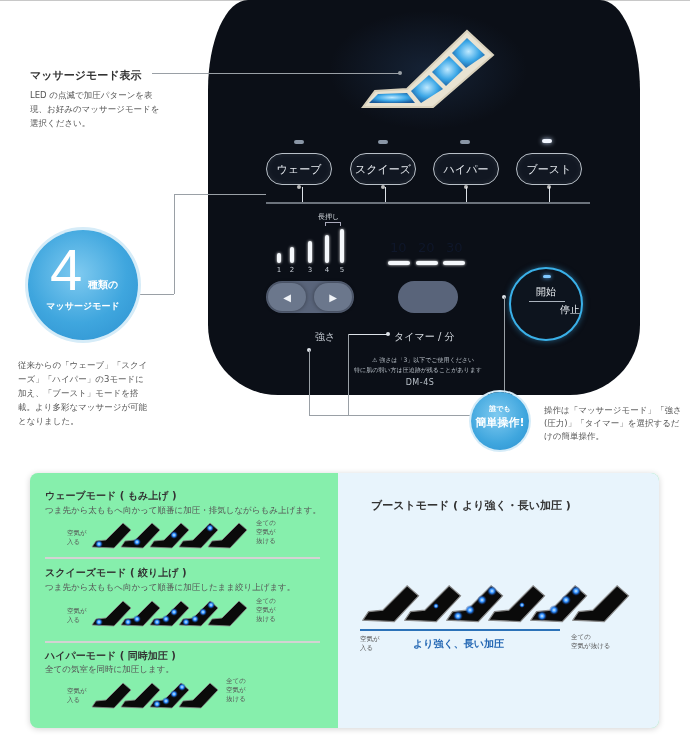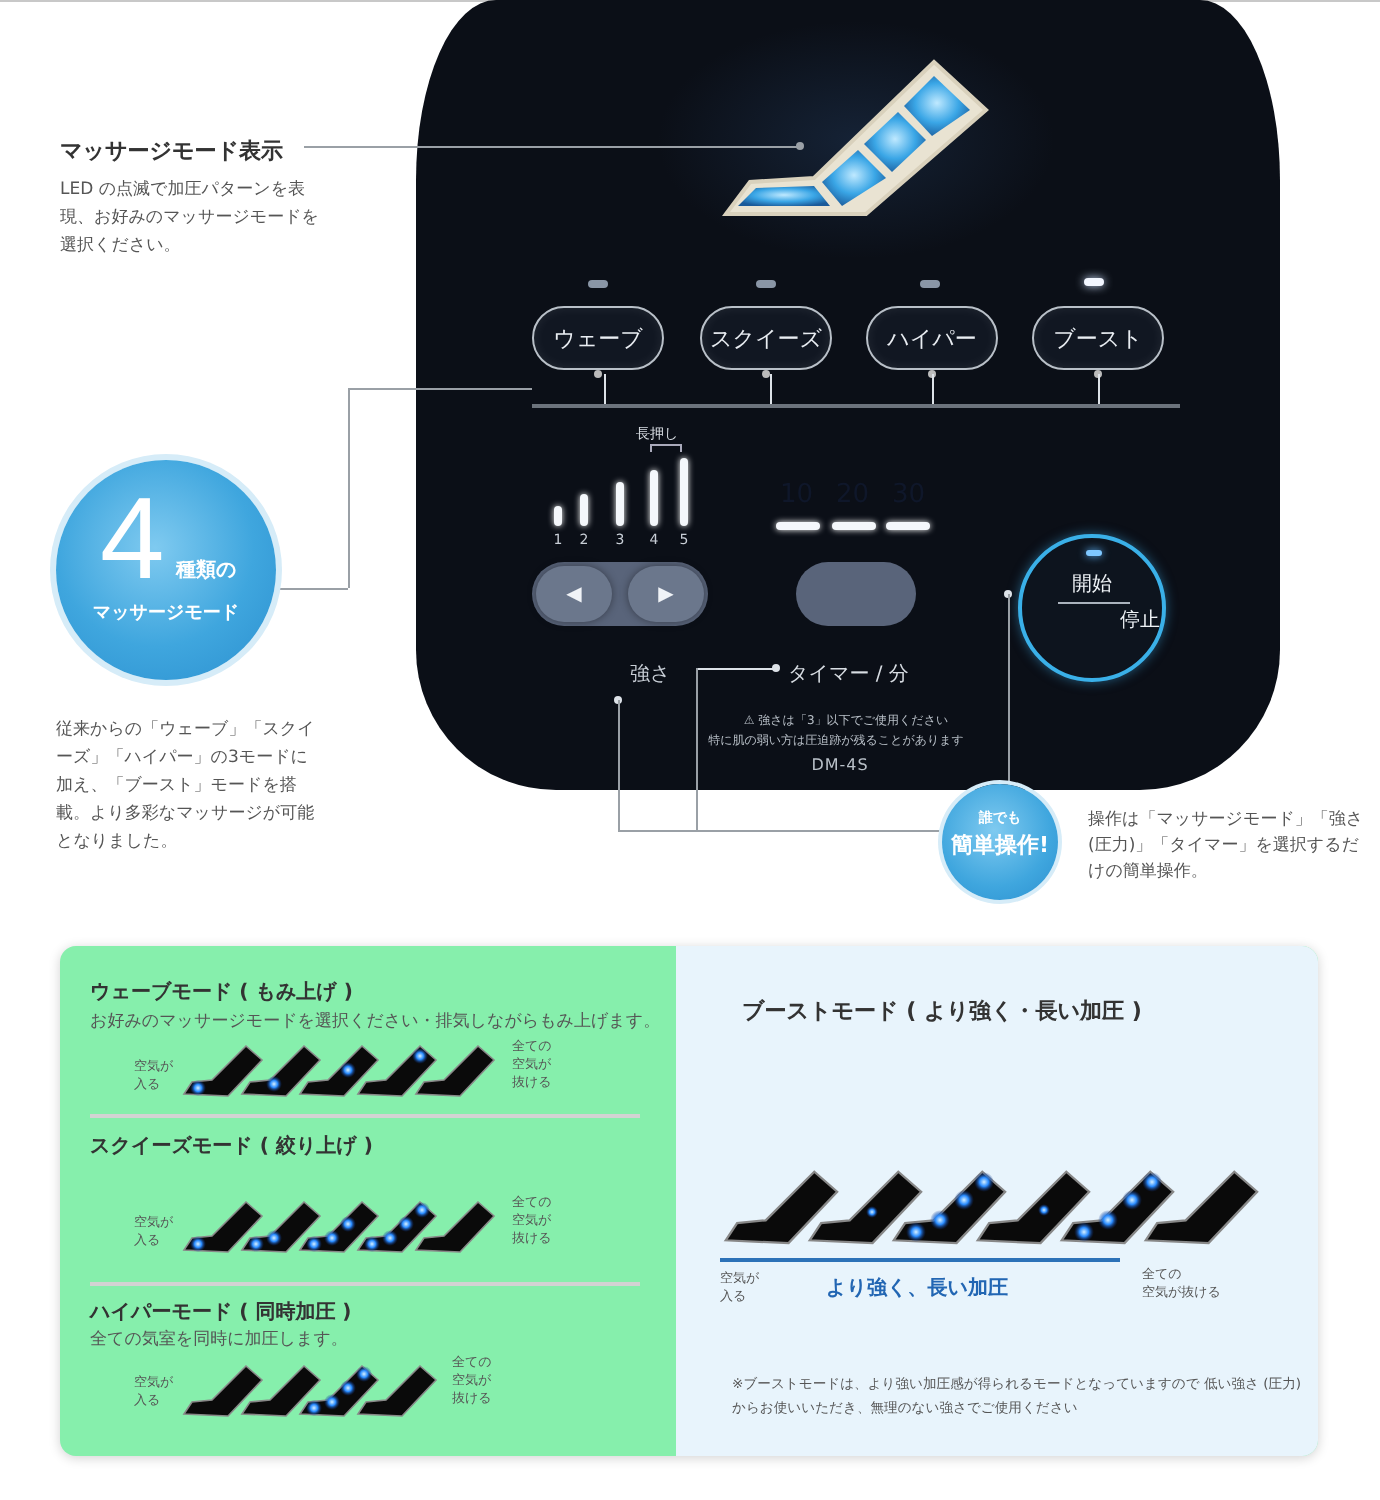"従来からの「ウェーブ」「スクイーズ」「ハイパー」の3モードに加え、「ブースト」モ" .p-four { left: 28px -> 18px }
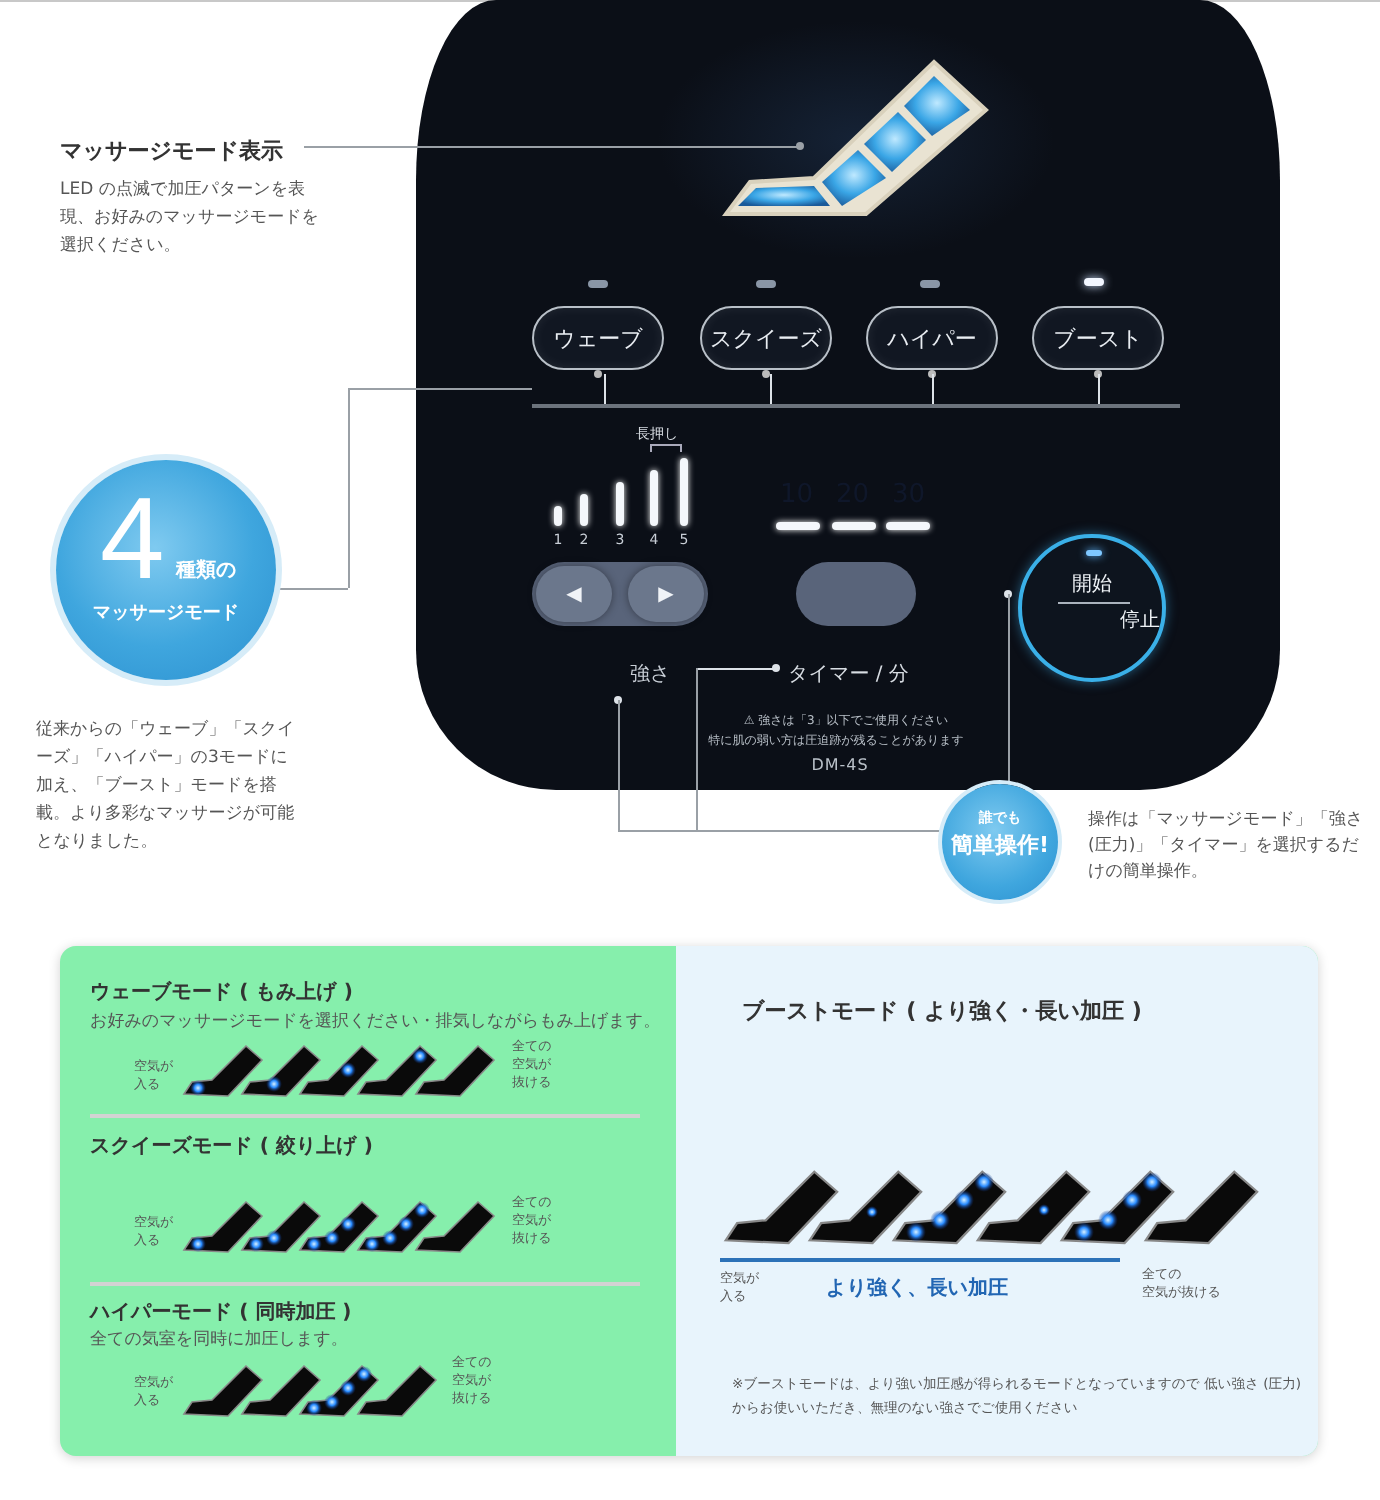"お好みのマッサージモードを選択ください・排気しながらもみ上げます。" div.mode-desc { text: お好みのマッサージモードを選択ください -> つま先から太ももへ向かって順番に加圧 }
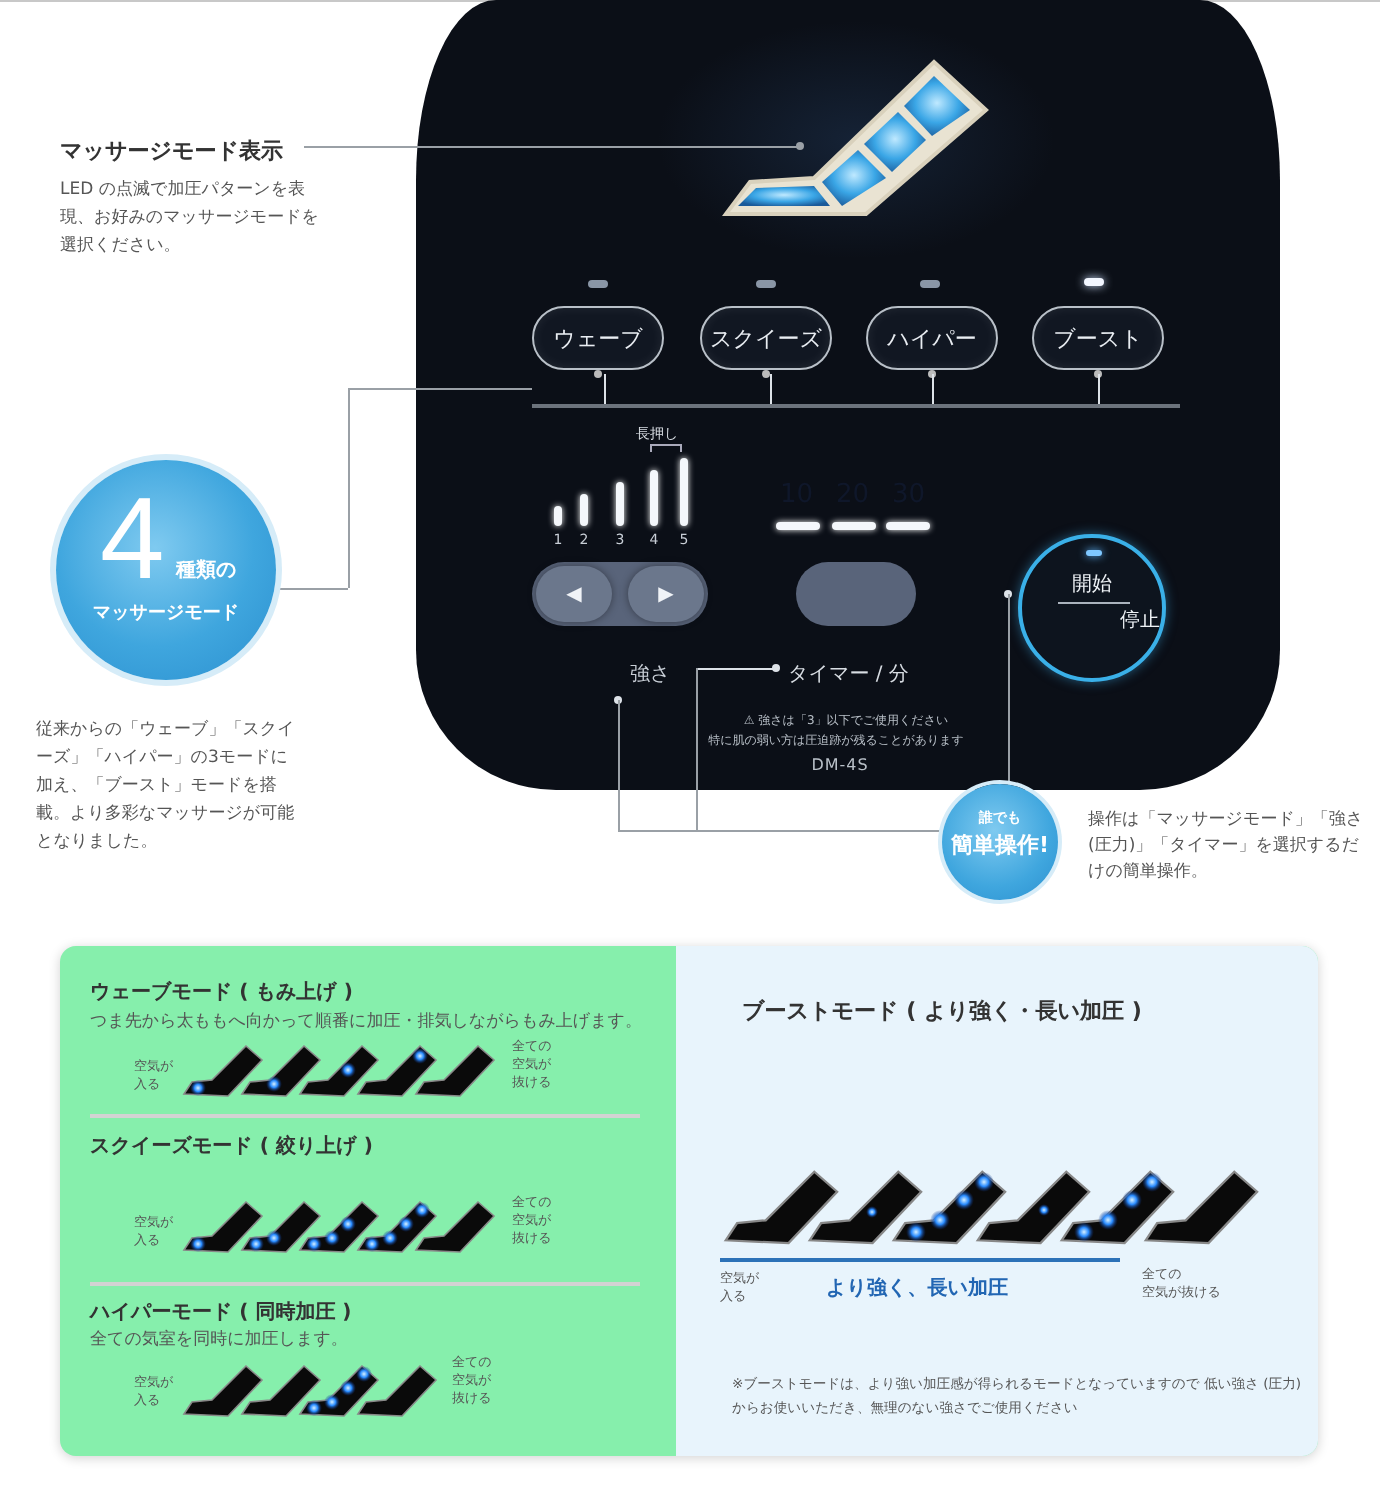"つま先から太ももへ向かって順番に加圧したまま絞り上げます。" div.mode-desc { html: none -> <div>つま先から太ももへ向かって順番に加圧したまま絞り上げます。</div> }
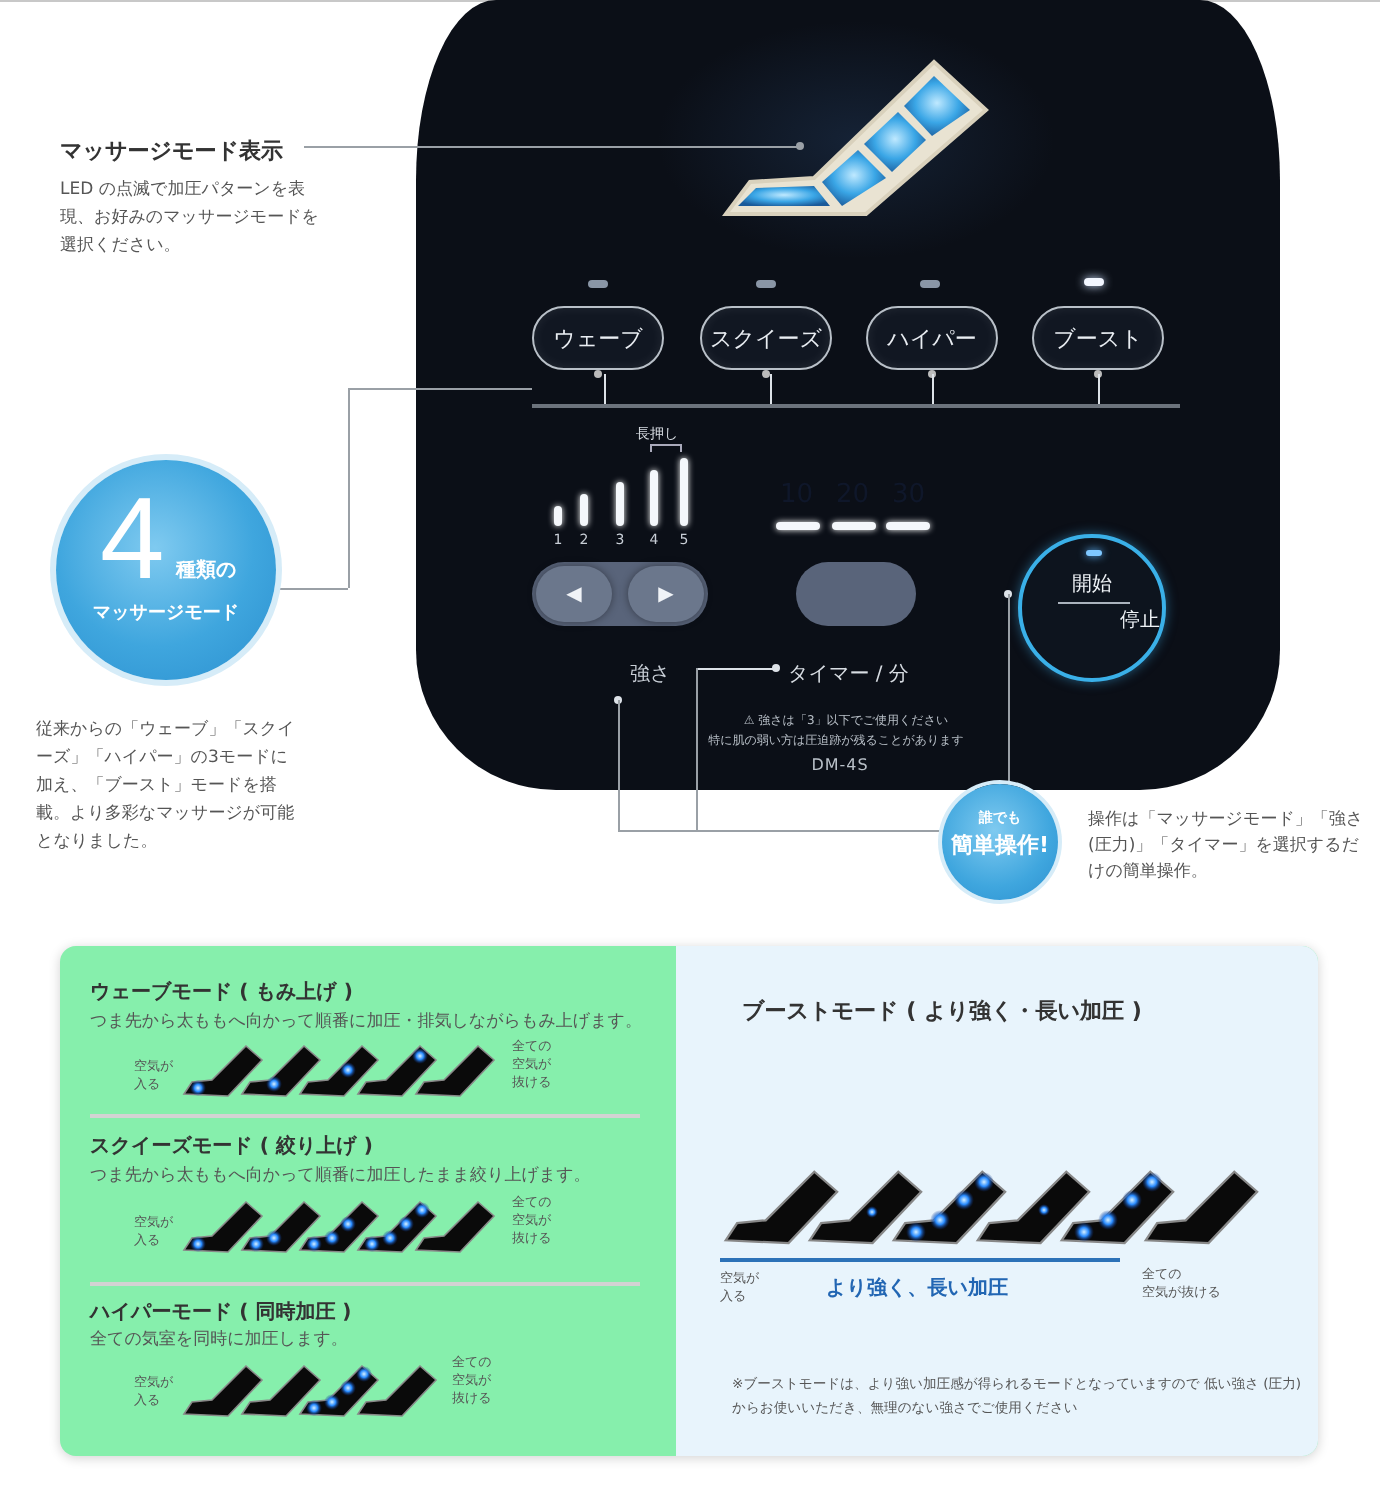"※ブーストモードは、より強い加圧感が得られるモードとなっていますので 低い強さ" div.boost-note { html: <div>※ブーストモードは、より強い加圧感が得られるモードとなっていますので 低い強さ (圧力) からお使いいただき、無理のない強さでご使用ください</div> -> none }
